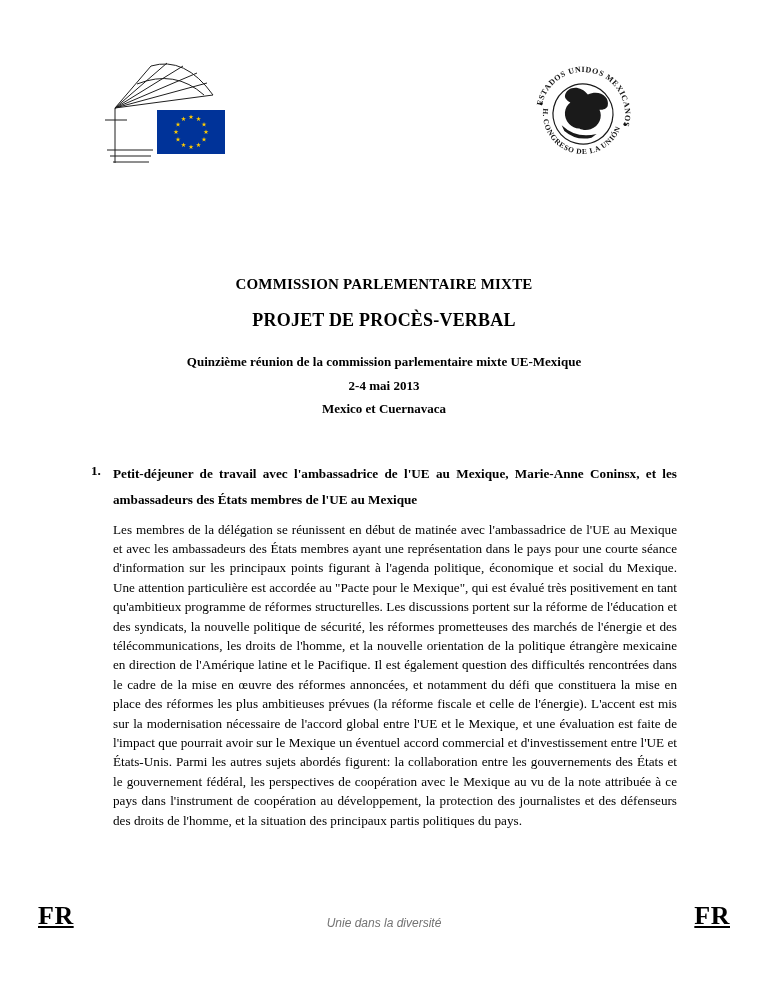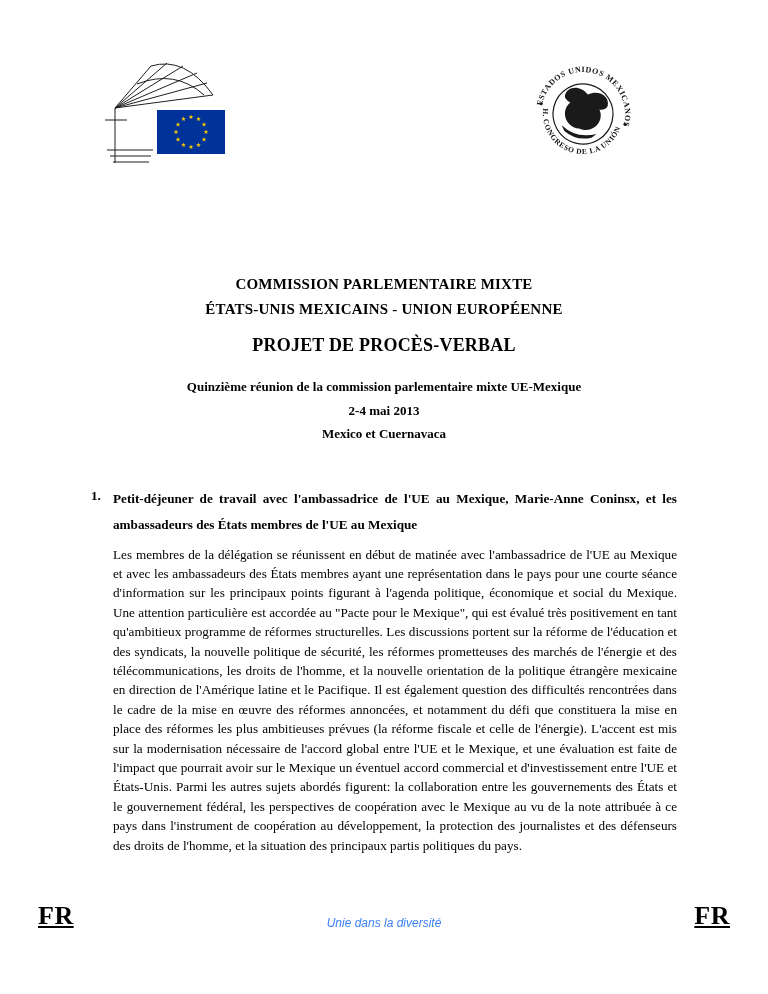"ÉTATS-UNIS MEXICAINS - UNION EUROPÉENNE" div { html: <div>ÉTATS-UNIS MEXICAINS - UNION EUROPÉENNE</div> -> none }
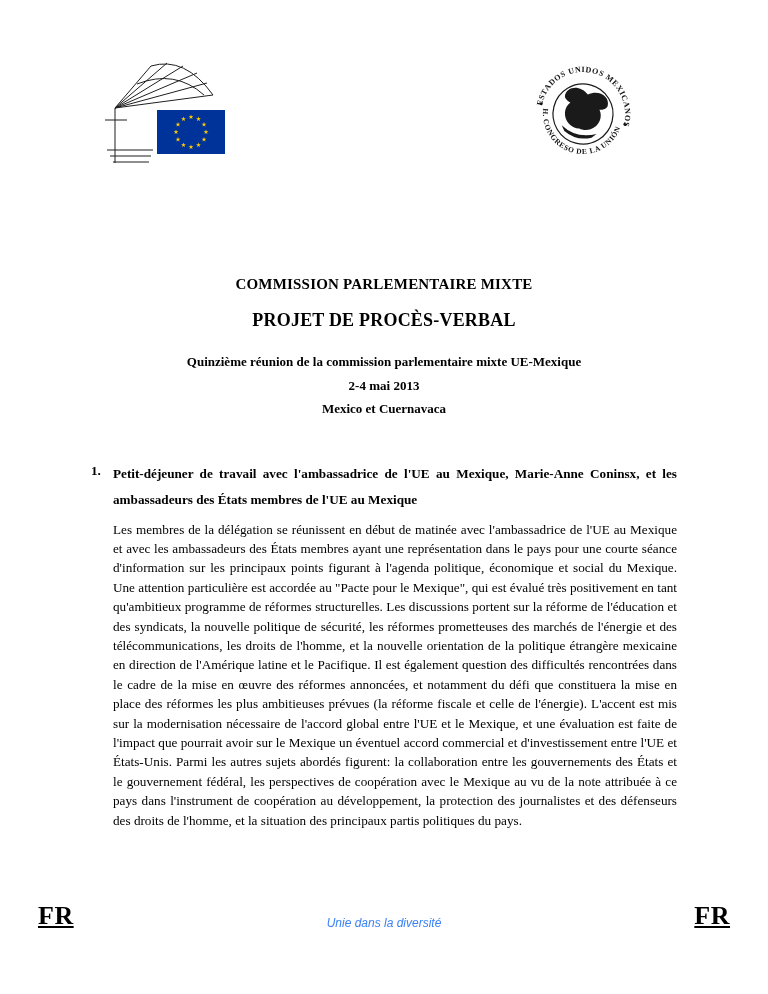"Unie dans la diversité" .motto { color: #3b82f6 -> #737373 }
